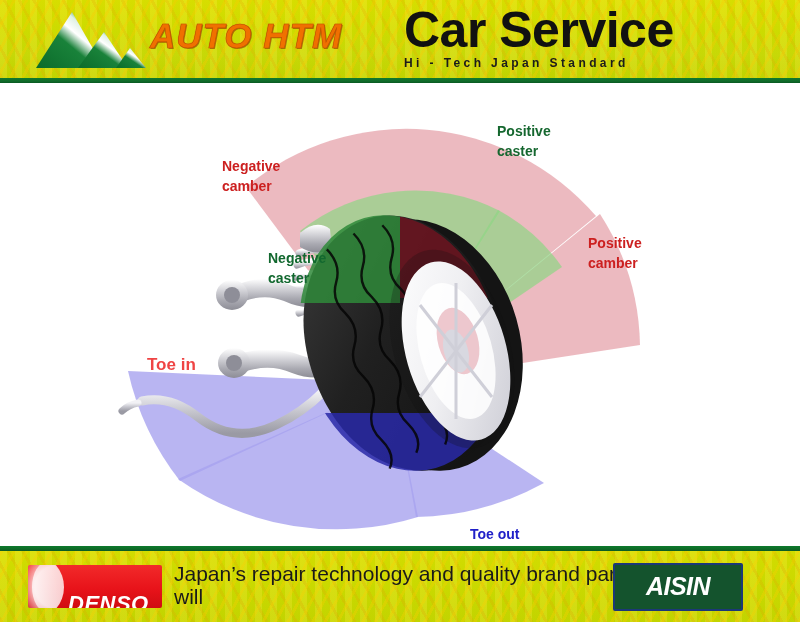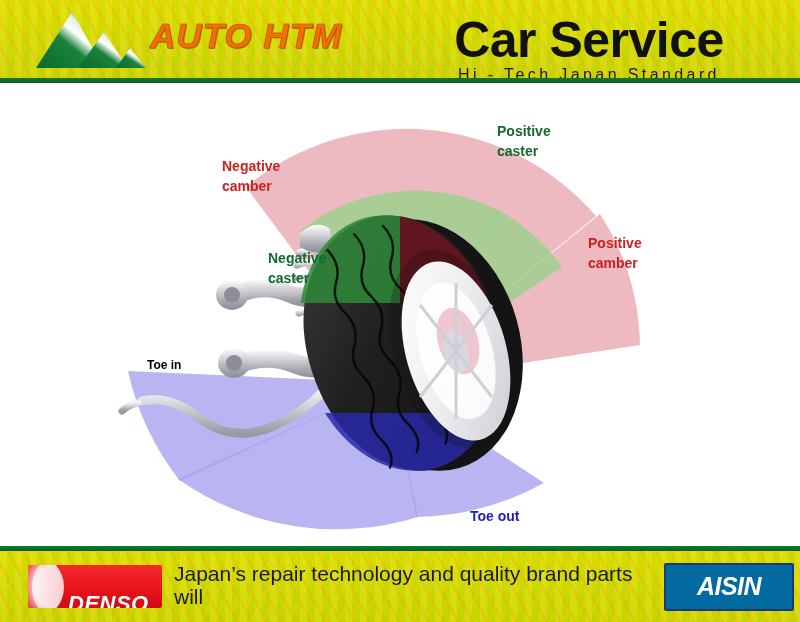"Car Service" .title-block { text-align: center -> none; top: 13px -> 3px }
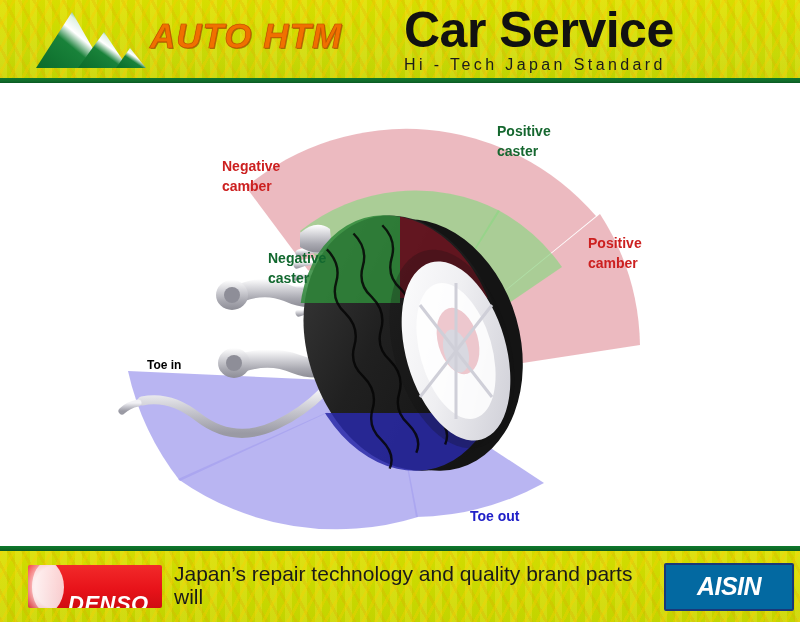"Hi - Tech Japan Standard" .title-sub { font-size: 16px -> 12px; font-weight: normal -> bold }
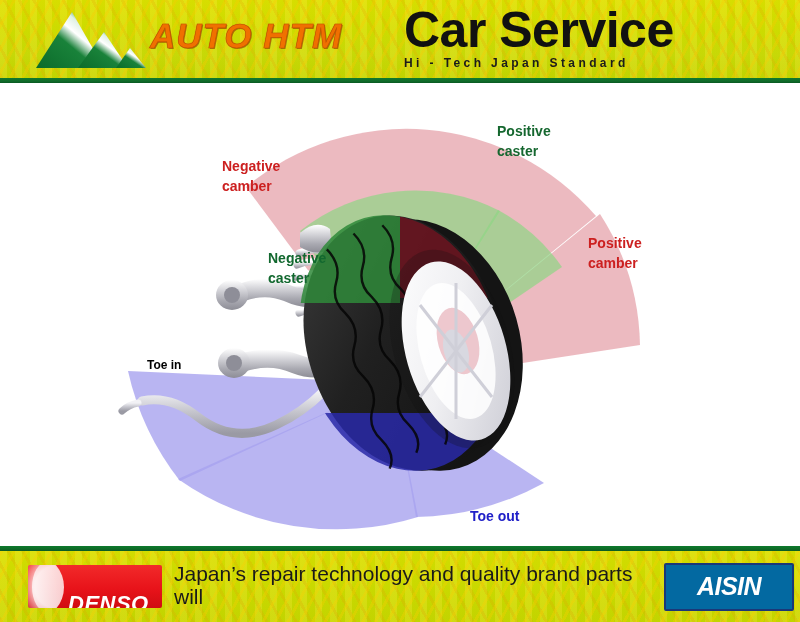"Toe in" .lbl-toe-in { color: #000000 -> #ef4444; font-size: 12px -> 17px }
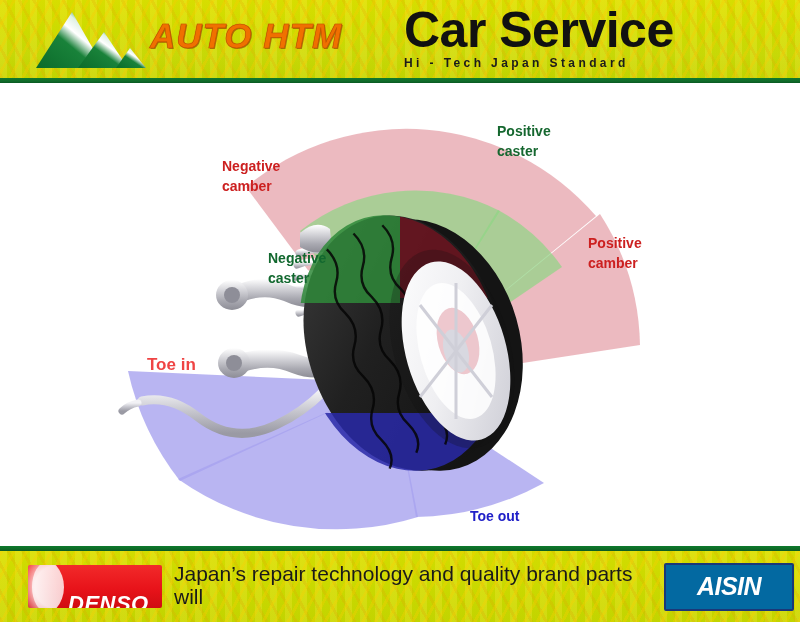"Toe out" .lbl-toe-out { top: 423px -> 441px }
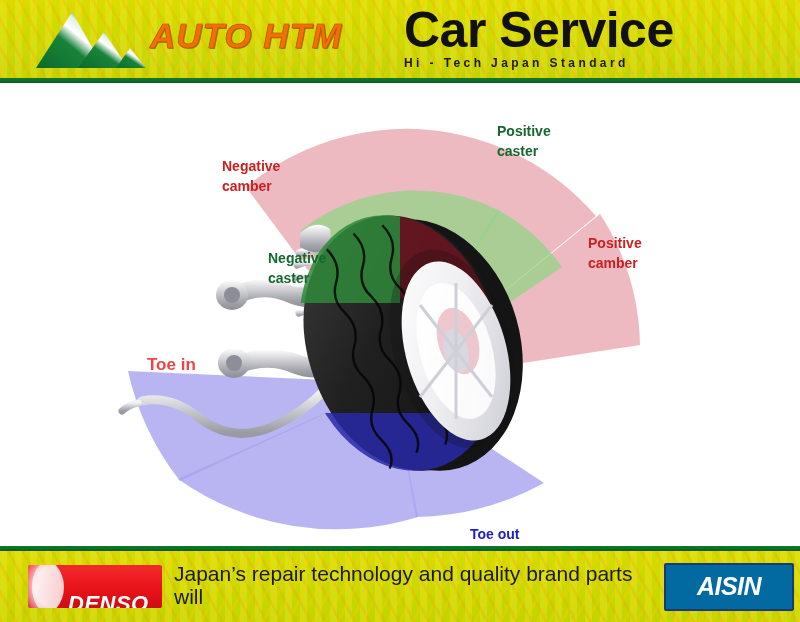"AISIN" .aisin { background: #0369a1 -> #14532d; left: 664px -> 613px }
